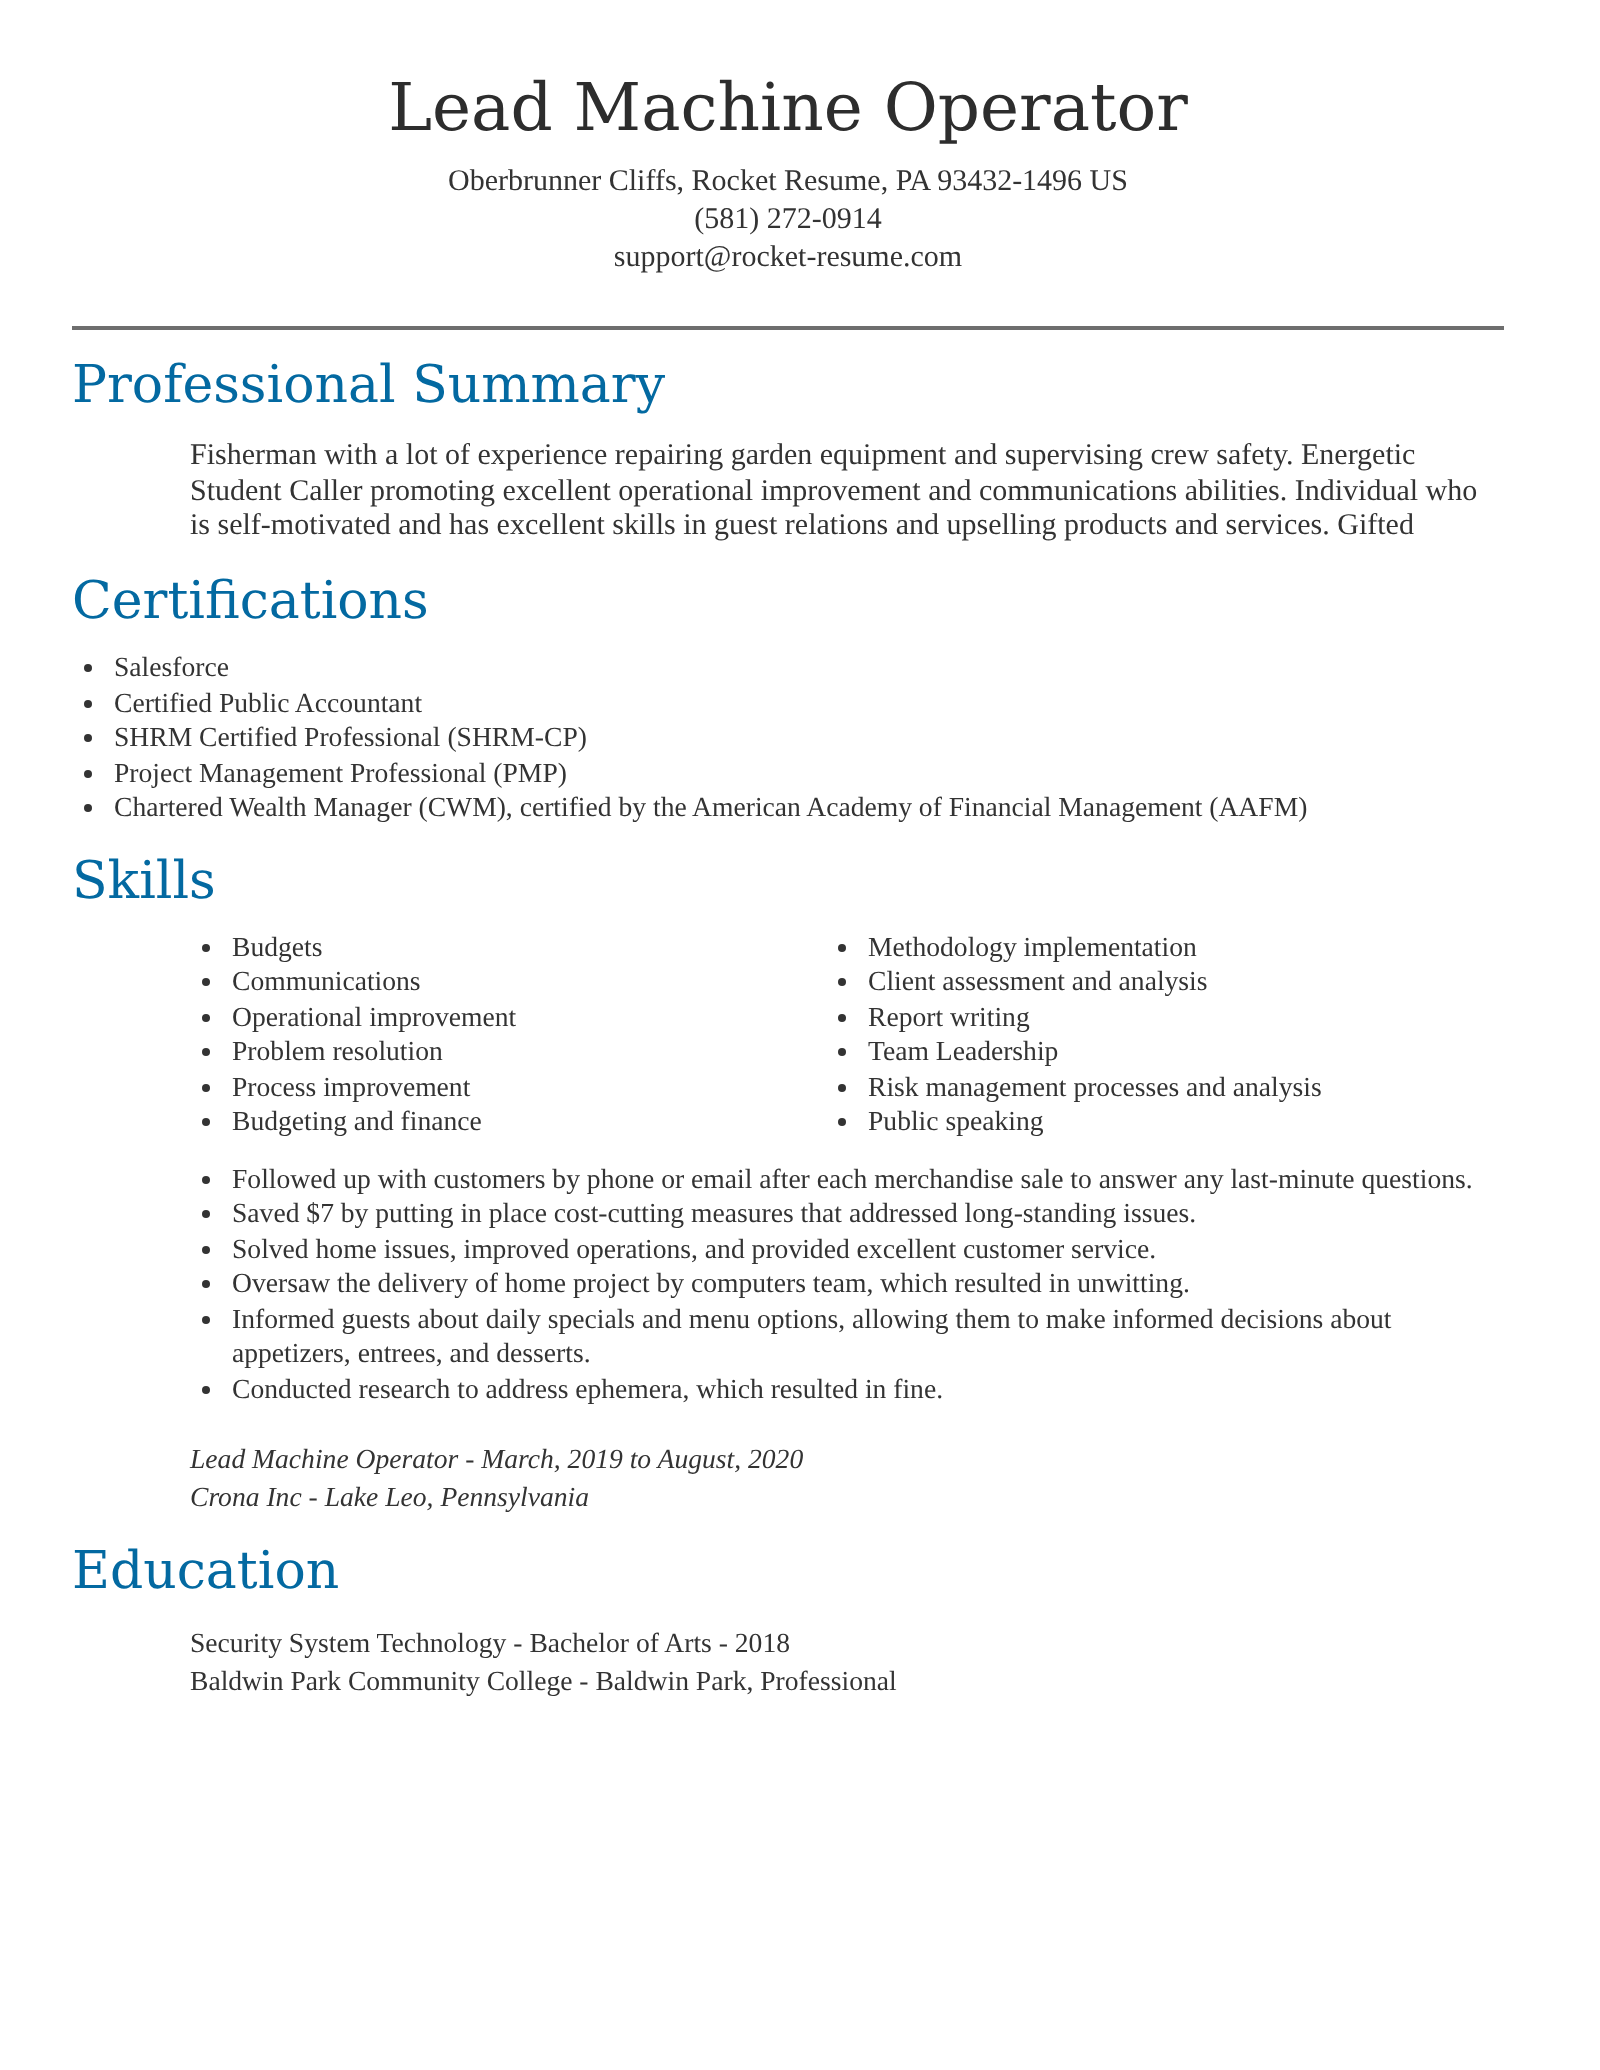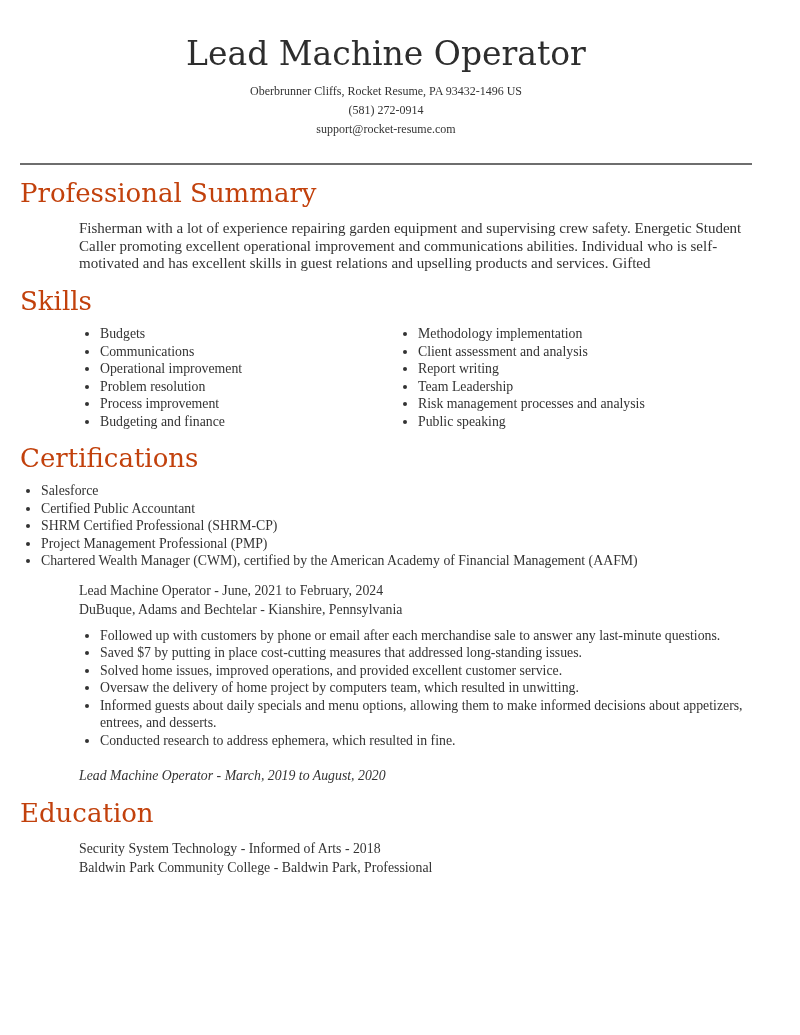"Lead Machine Operator" .page { margin-left: none -> 16px }
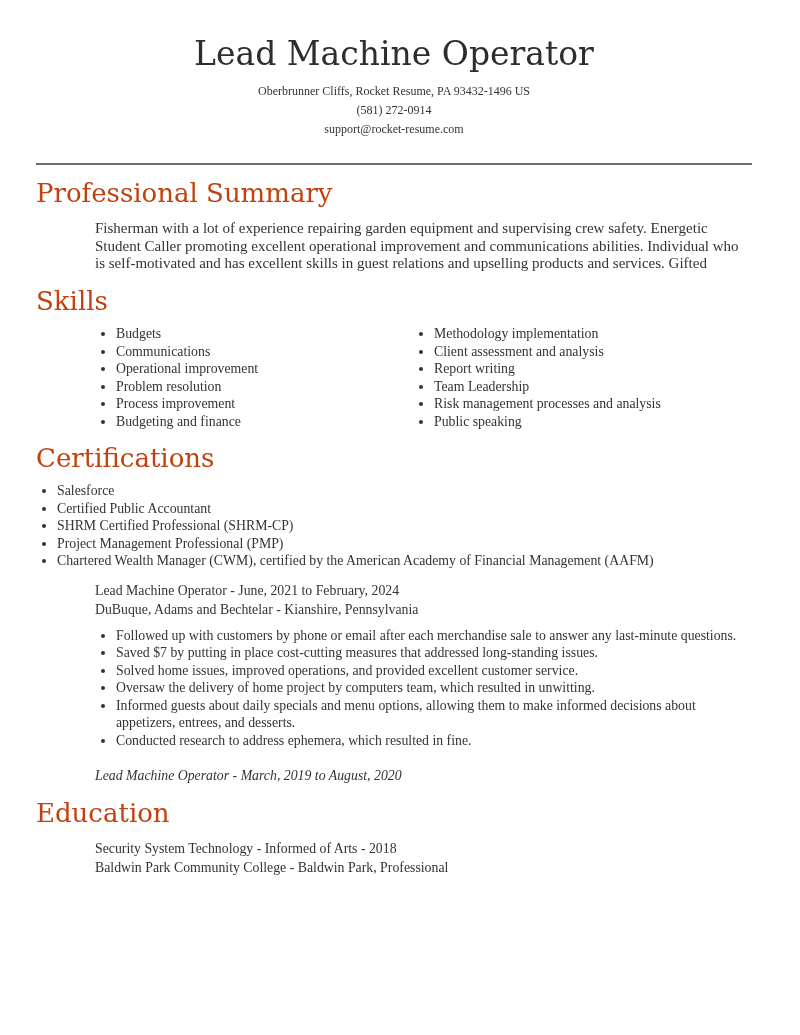"Oberbrunner Cliffs, Rocket Resume, PA" .contact { font-size: 12px -> 15px }
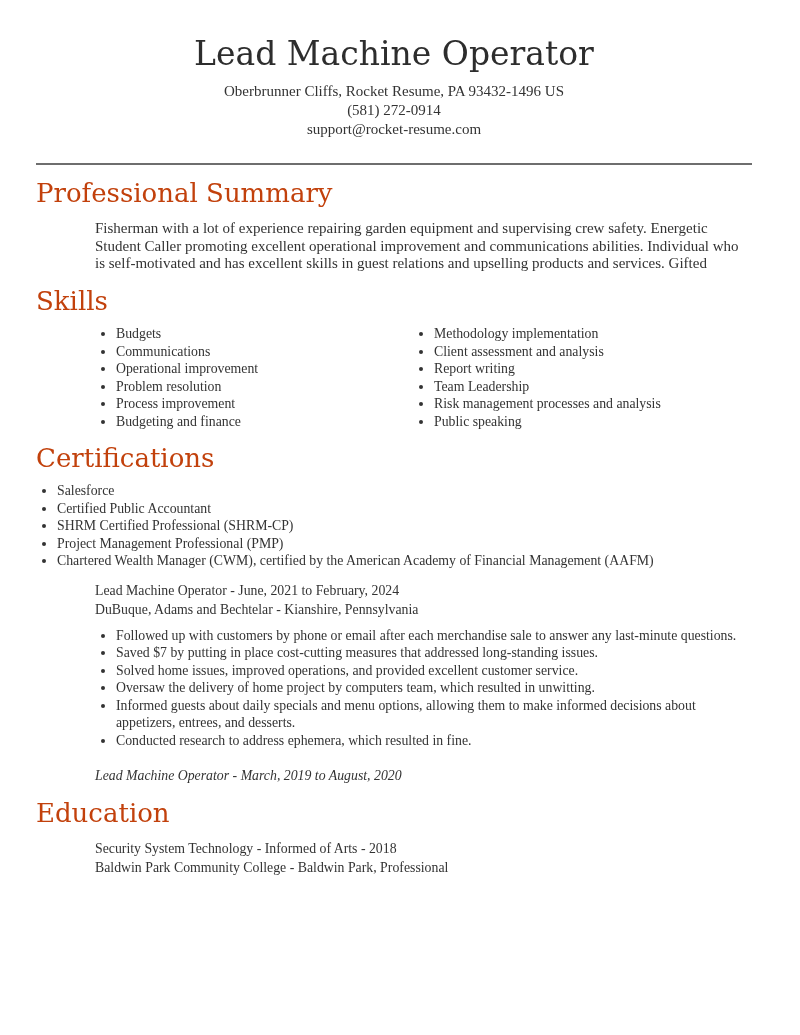"Professional Summary" .section-heading { color: #c2410c -> #0369a1 }
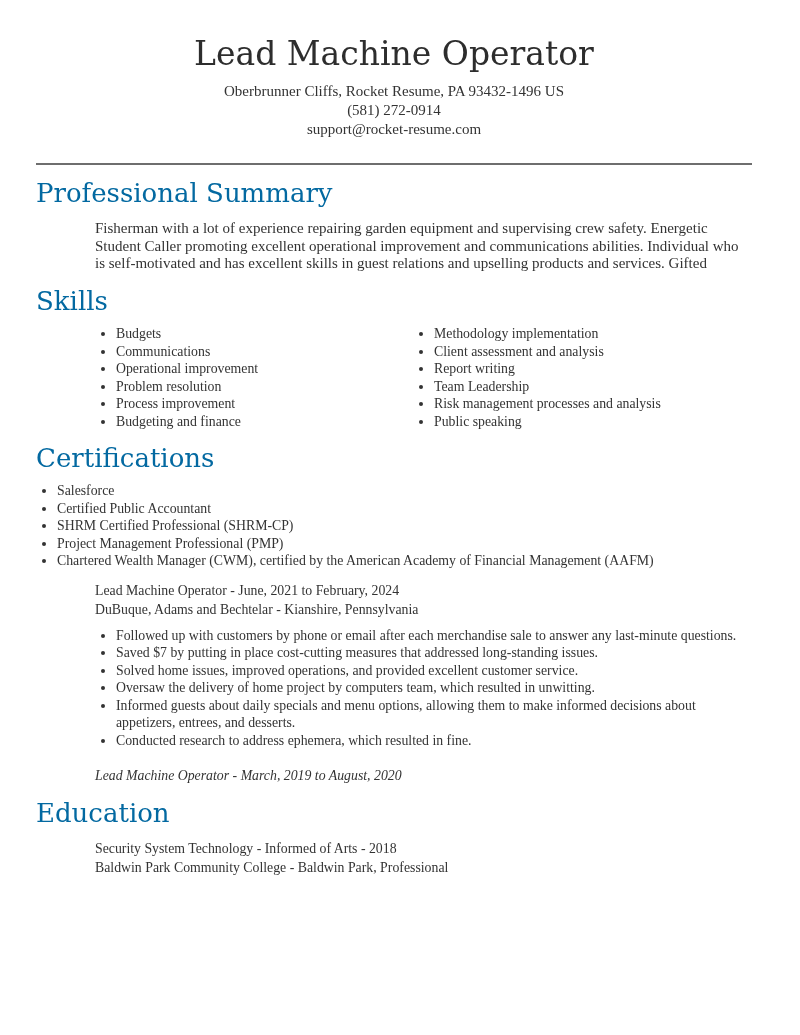"Skills" div { order: before "Certifications" -> after "Certifications" }
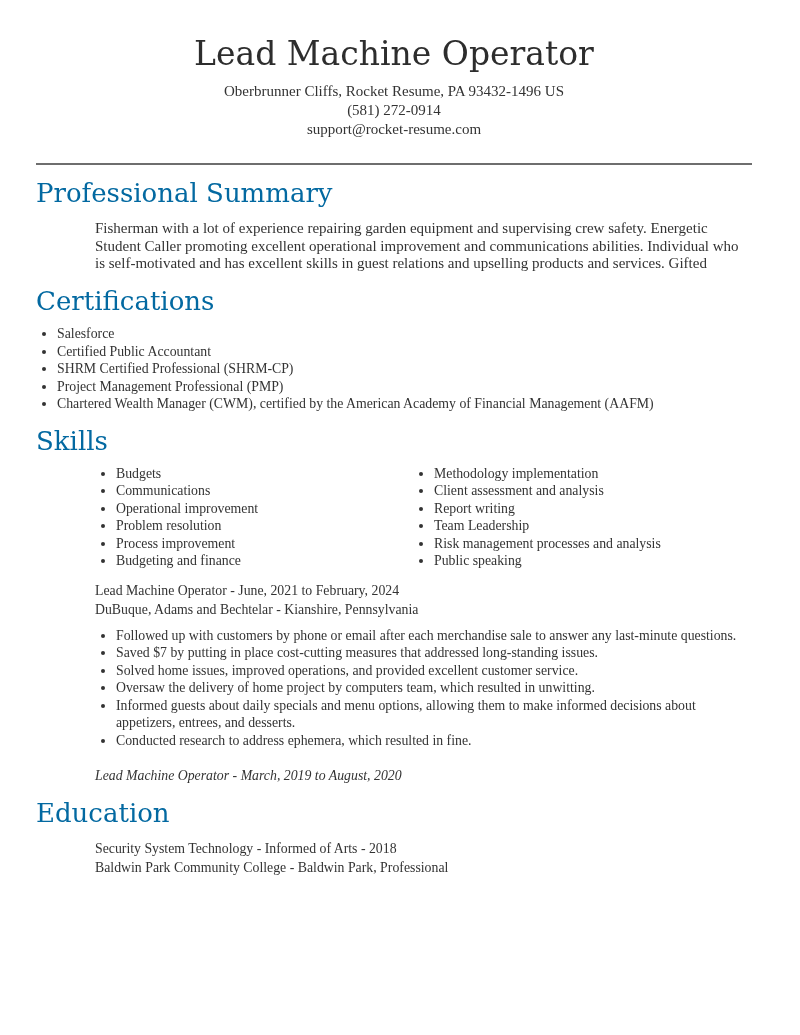"Lead Machine Operator - June," div.job-header { html: <div> <div><span>Lead Machine Operator</span><span> - </span><span>June, 2021 to February, 2024</span></div> <div><span>DuBuque, Adams and Bechtelar</span><span> - </span><span>Kianshire, Pennsylvania</span></div> </div> -> none }
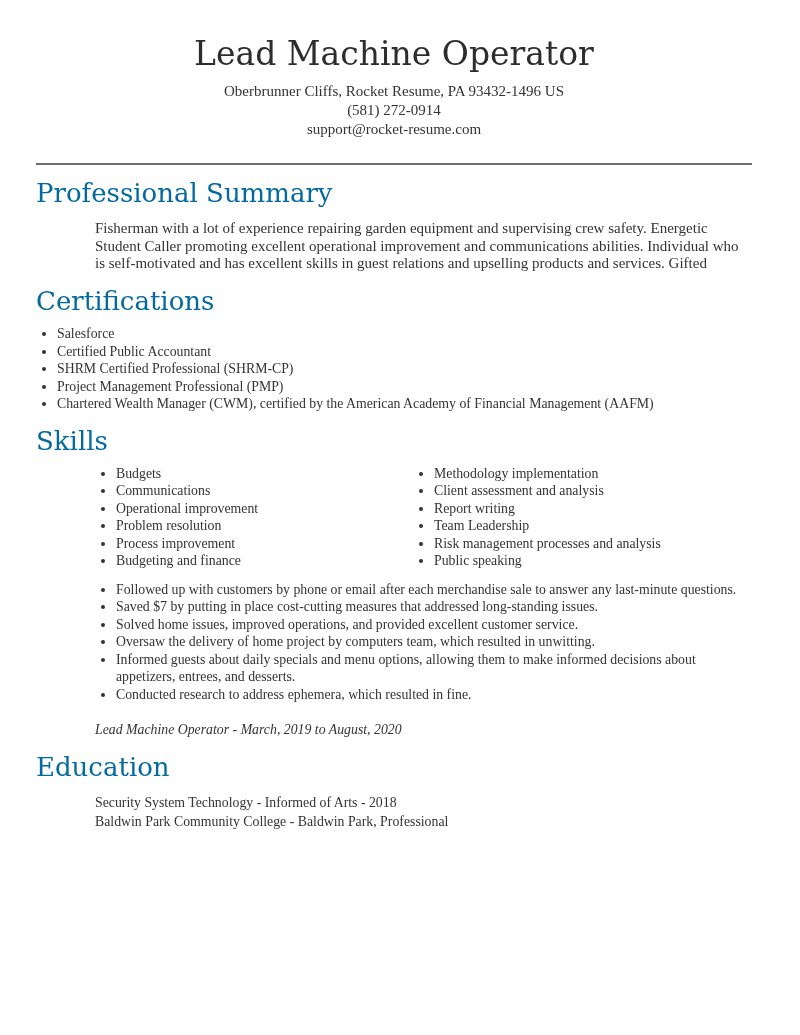"Crona Inc - Lake Leo," div { html: none -> <div><span>Crona Inc</span><span> - </span><span>Lake Leo, Pennsylvania</span></div> }
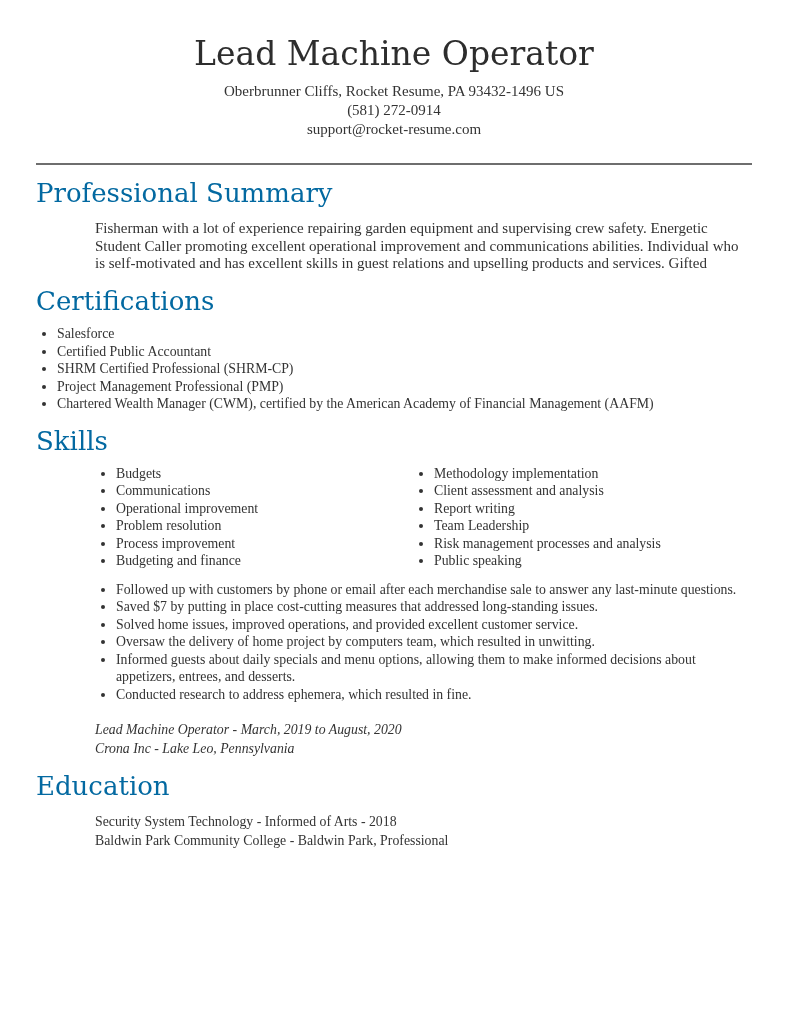"Informed of Arts" span { text: Informed -> Bachelor }
